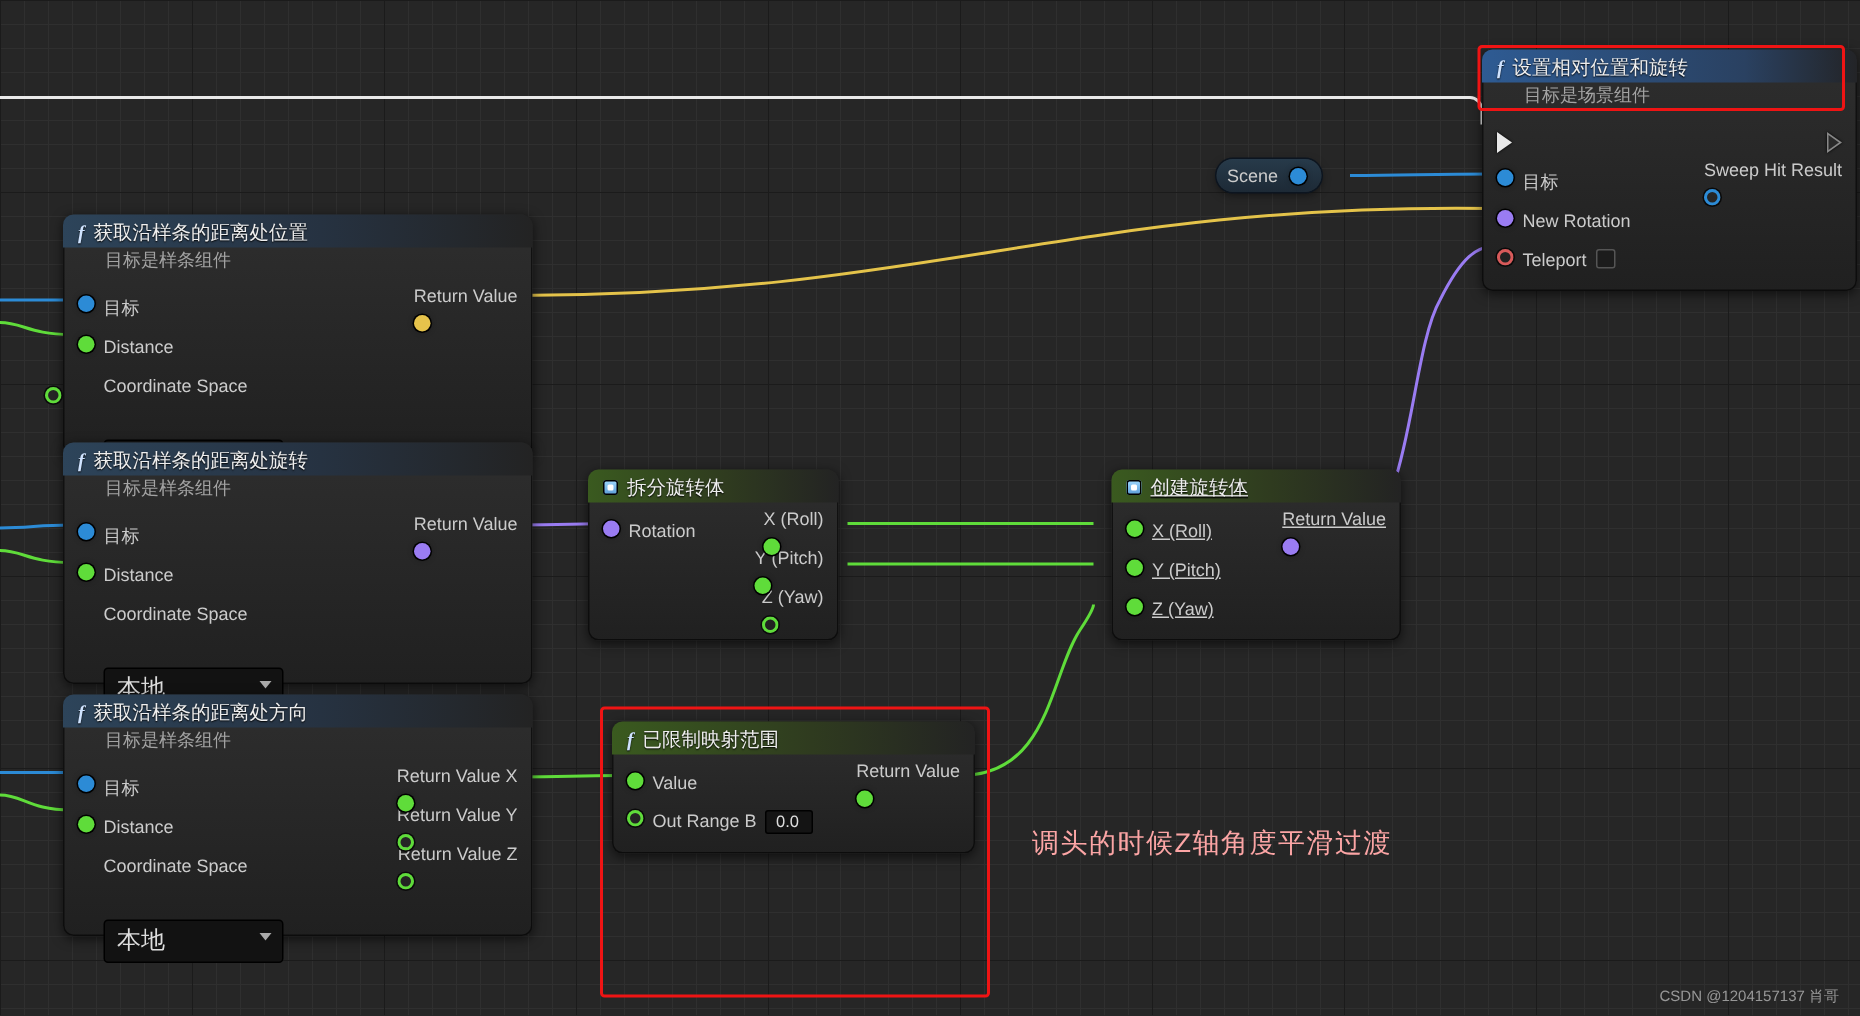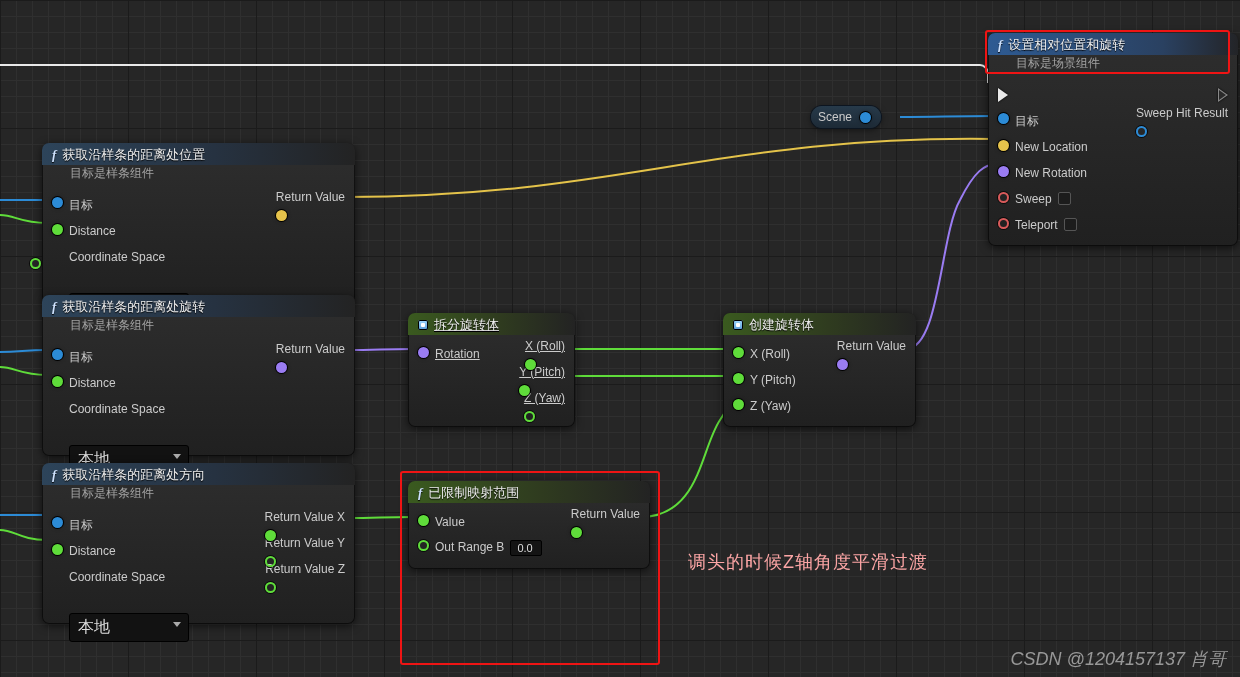"New Location" div.row { html: <div> <div> <span></span> <span>New Location</span> </div> </div> -> none }
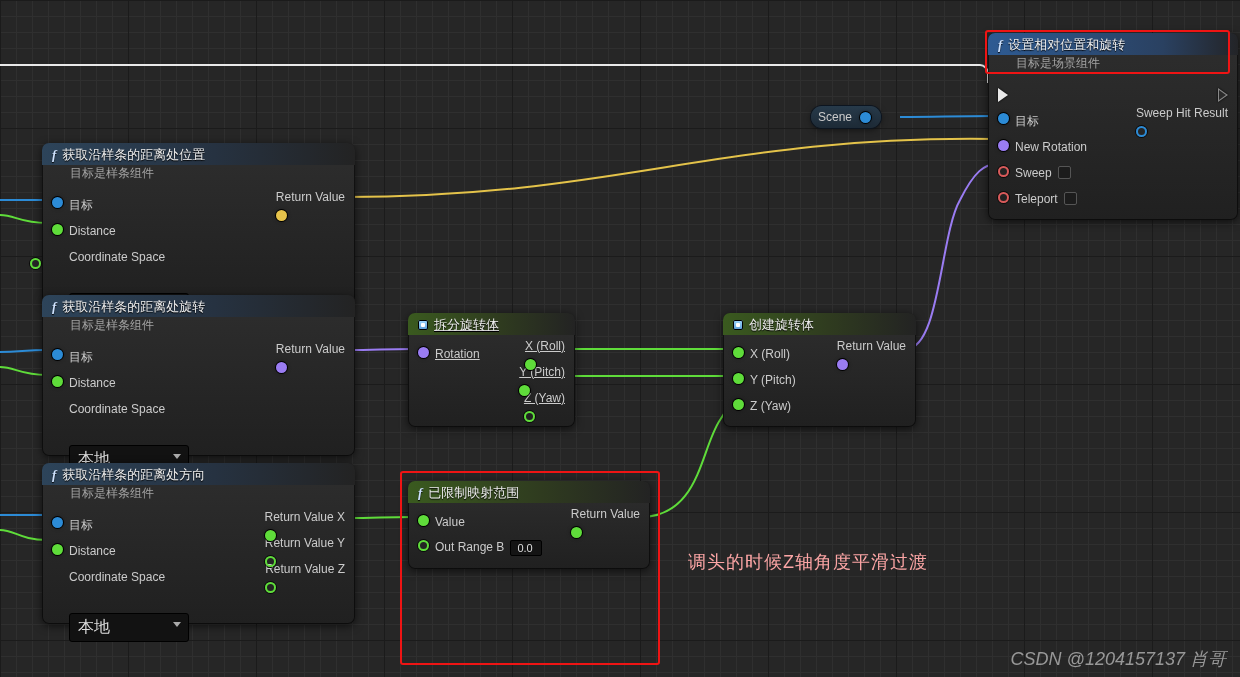"Sweep" div.row { html: <div> <div> <span></span> <span>Sweep</span> <span></span> </div> </div> -> none }
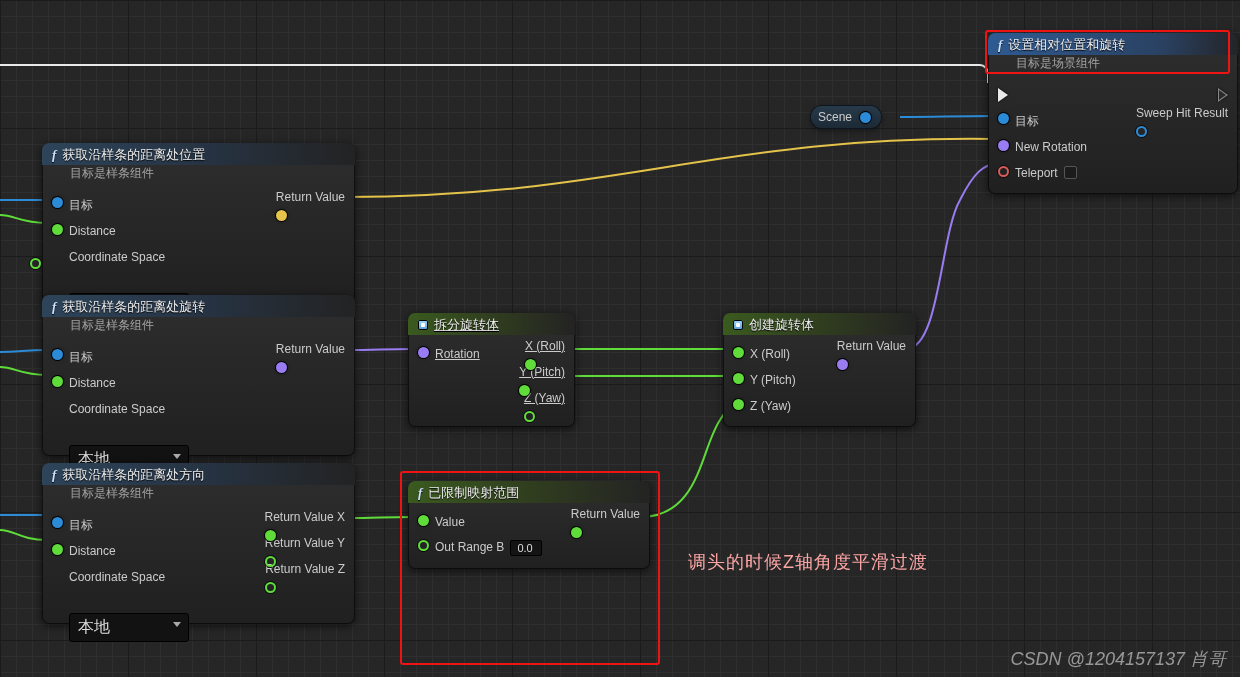"拆分旋转体" div.node { left: 408px -> 392px; text-decoration: underline -> none }
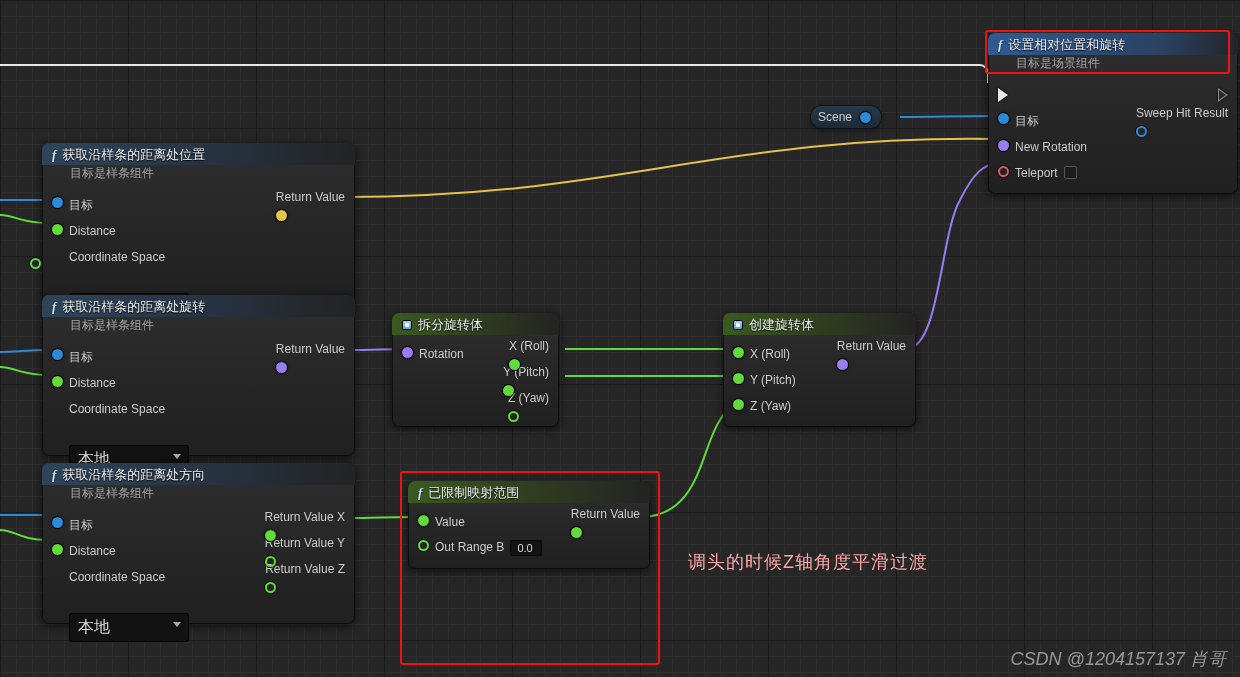"创建旋转体" div.node { left: 723px -> 741px; text-decoration: none -> underline }
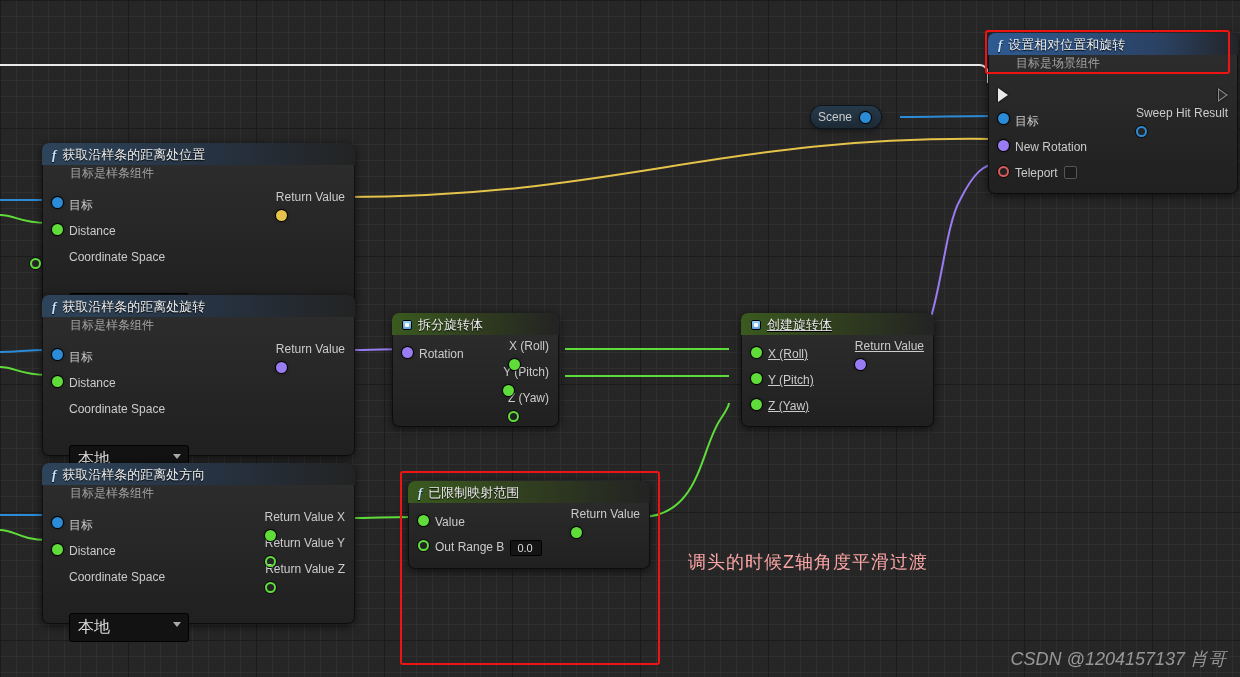"CSDN @1204157137 肖哥" .watermark { font-size: 18px -> 10px; font-style: italic -> none }
